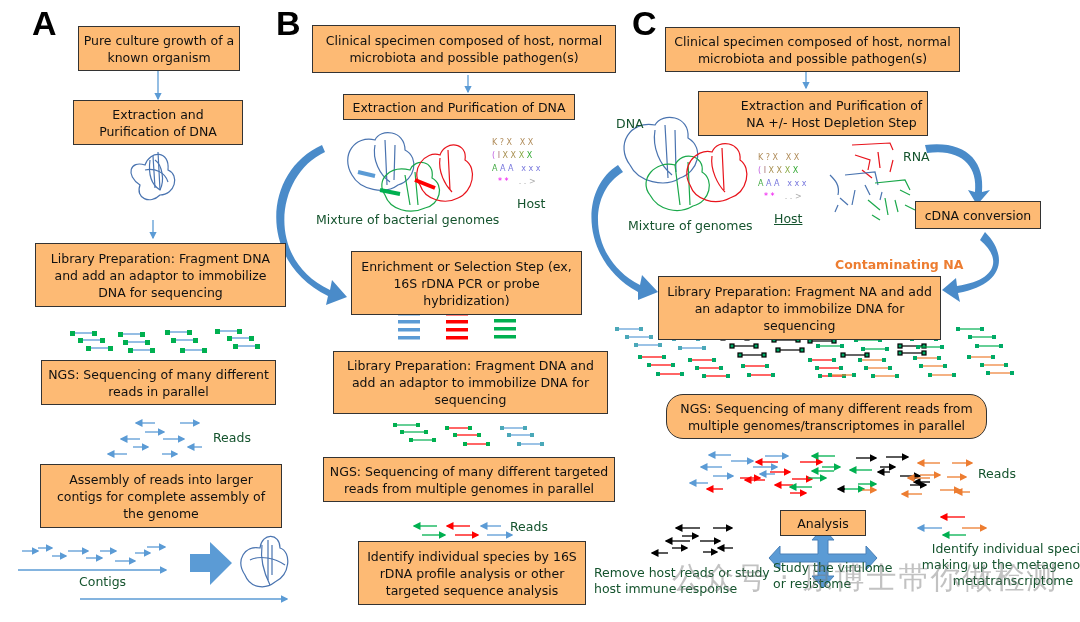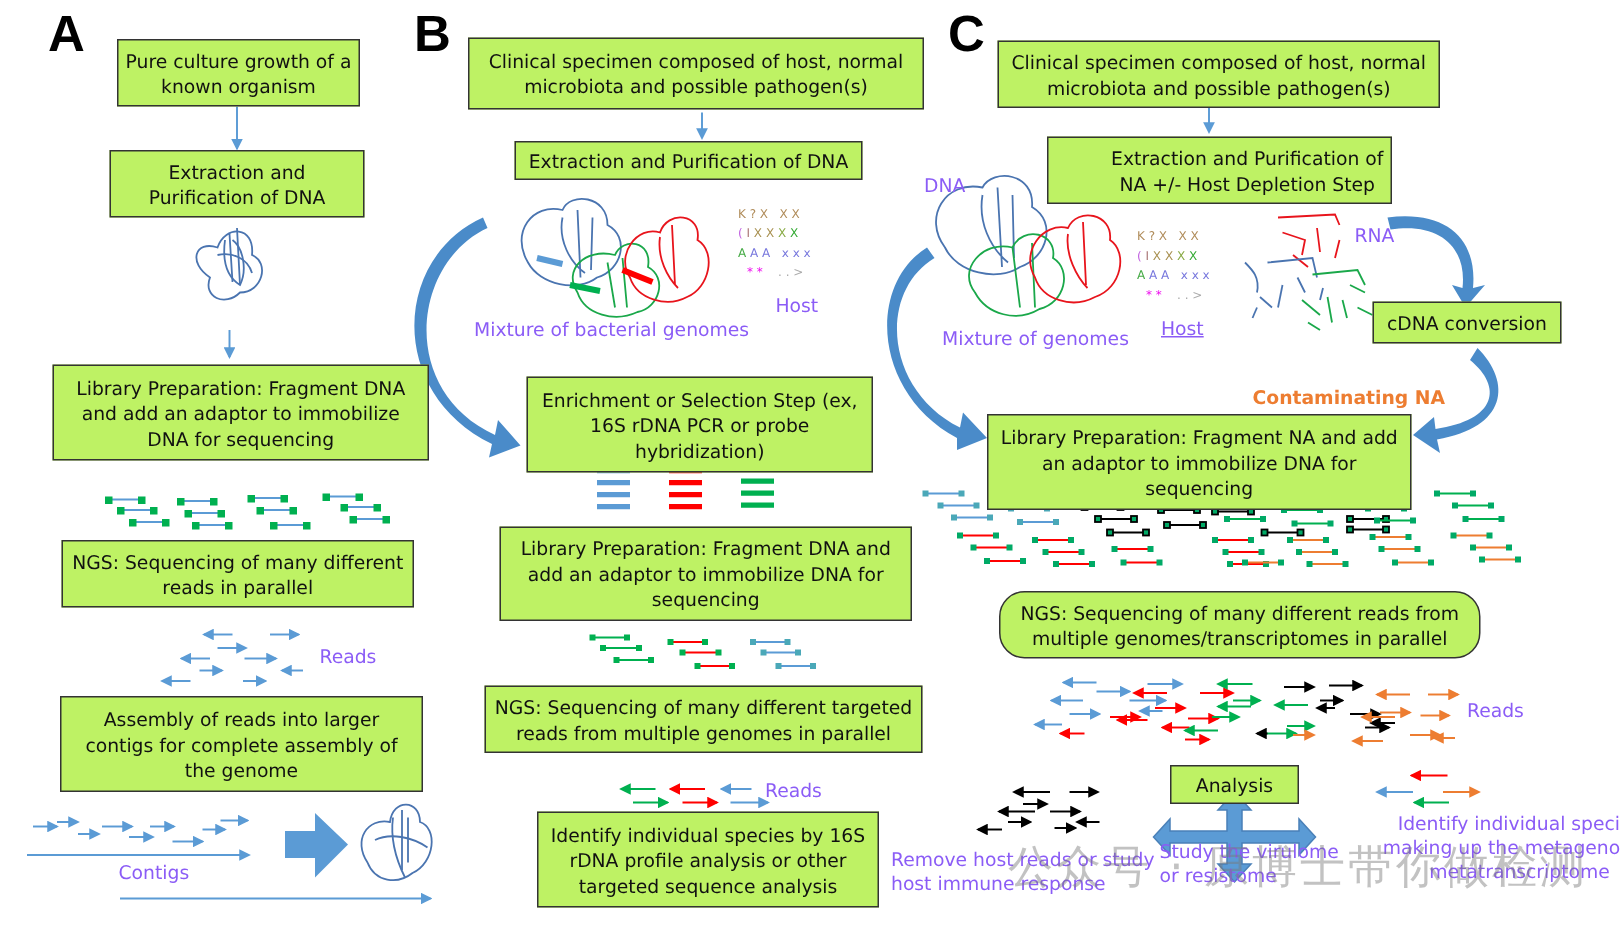"Pure culture growth of a" .box { background: #bef264 -> #fdba74 }
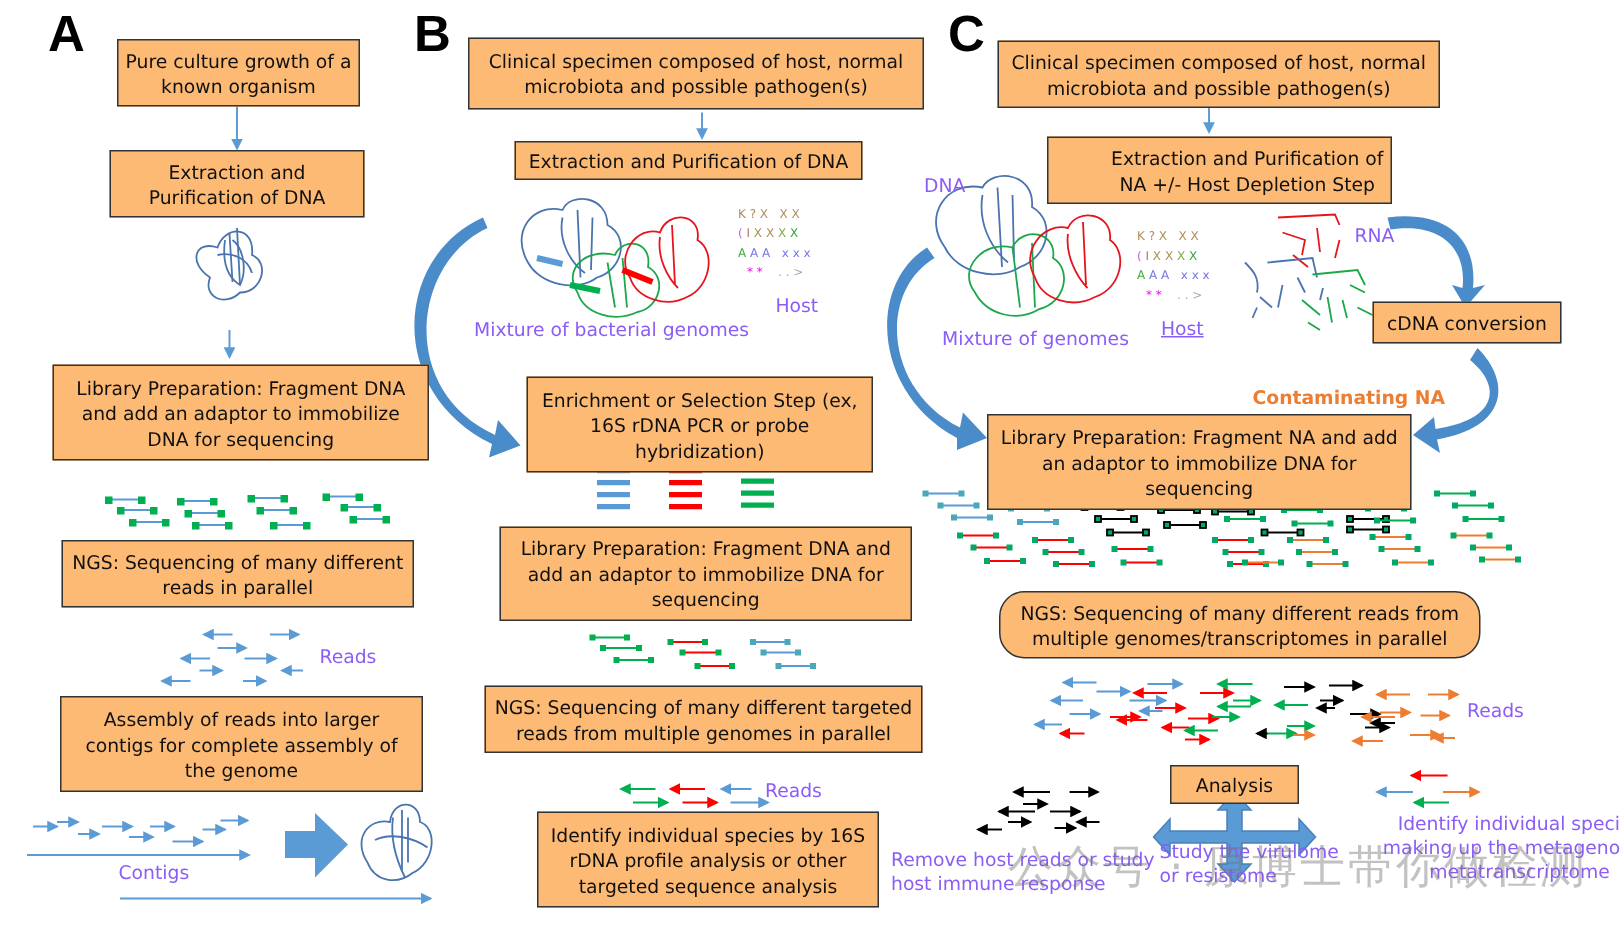"DNA" .lbl { color: #8b5cf6 -> #14532d }
